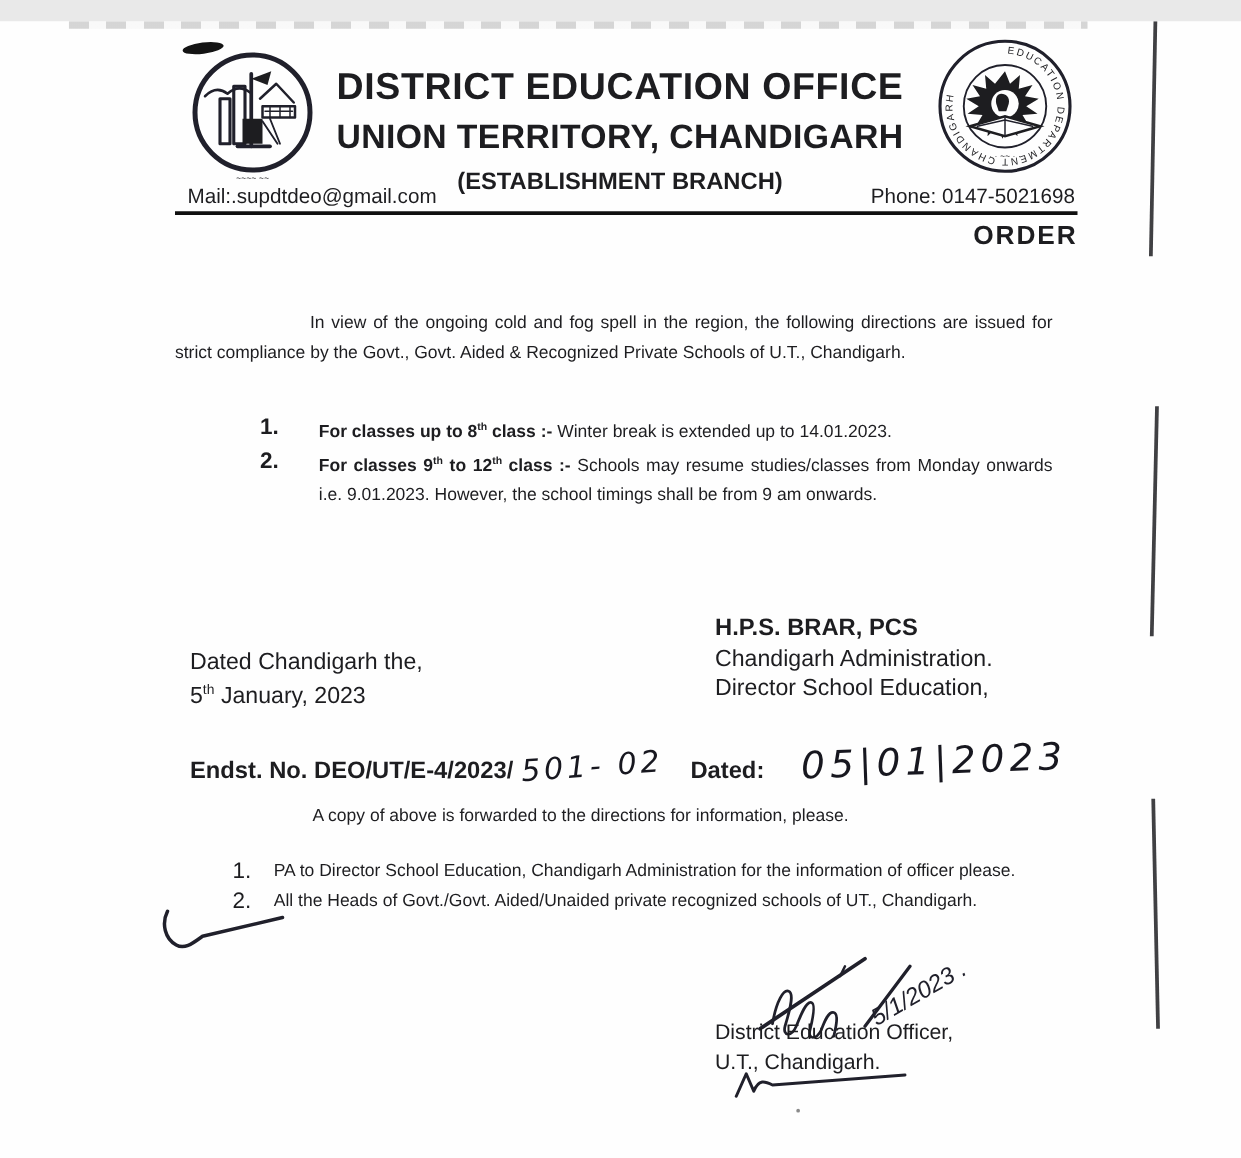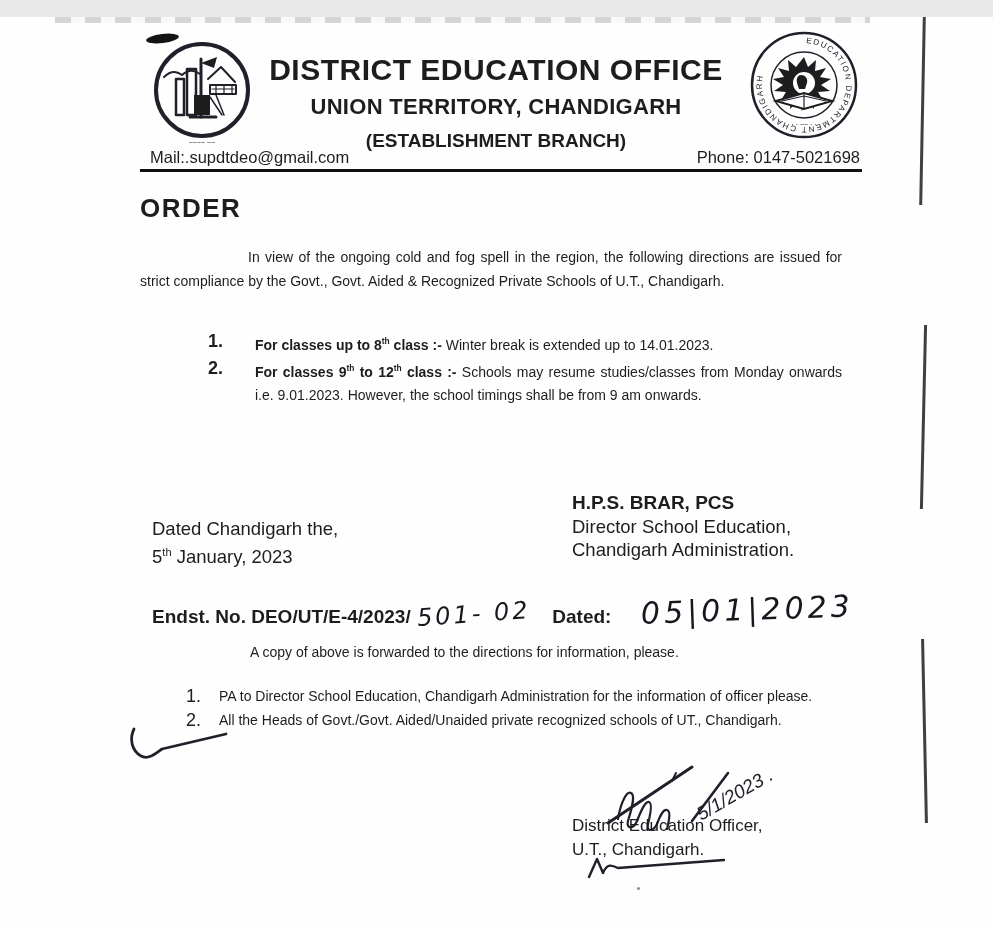"UNION TERRITORY, CHANDIGARH" .territory { font-size: 22px -> 27px }
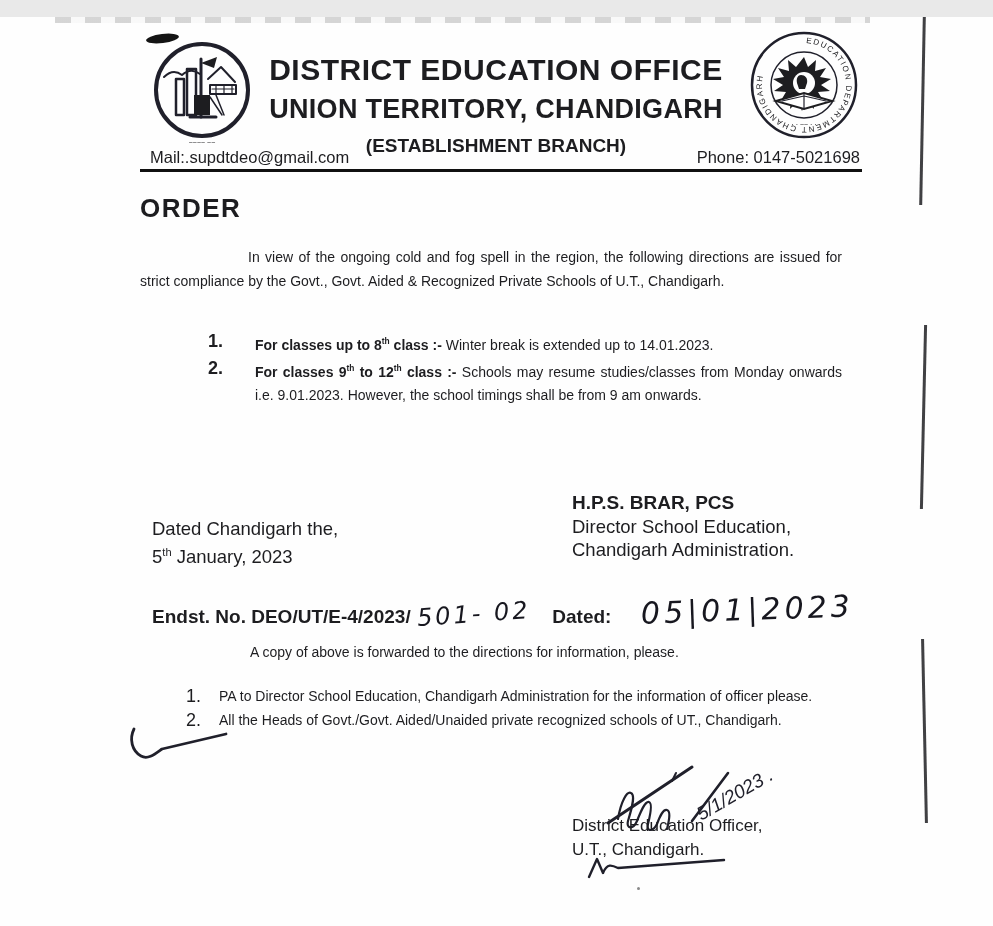"ORDER" .order-head { font-size: 26px -> 21px; text-align: left -> right; top: 176px -> 160px }
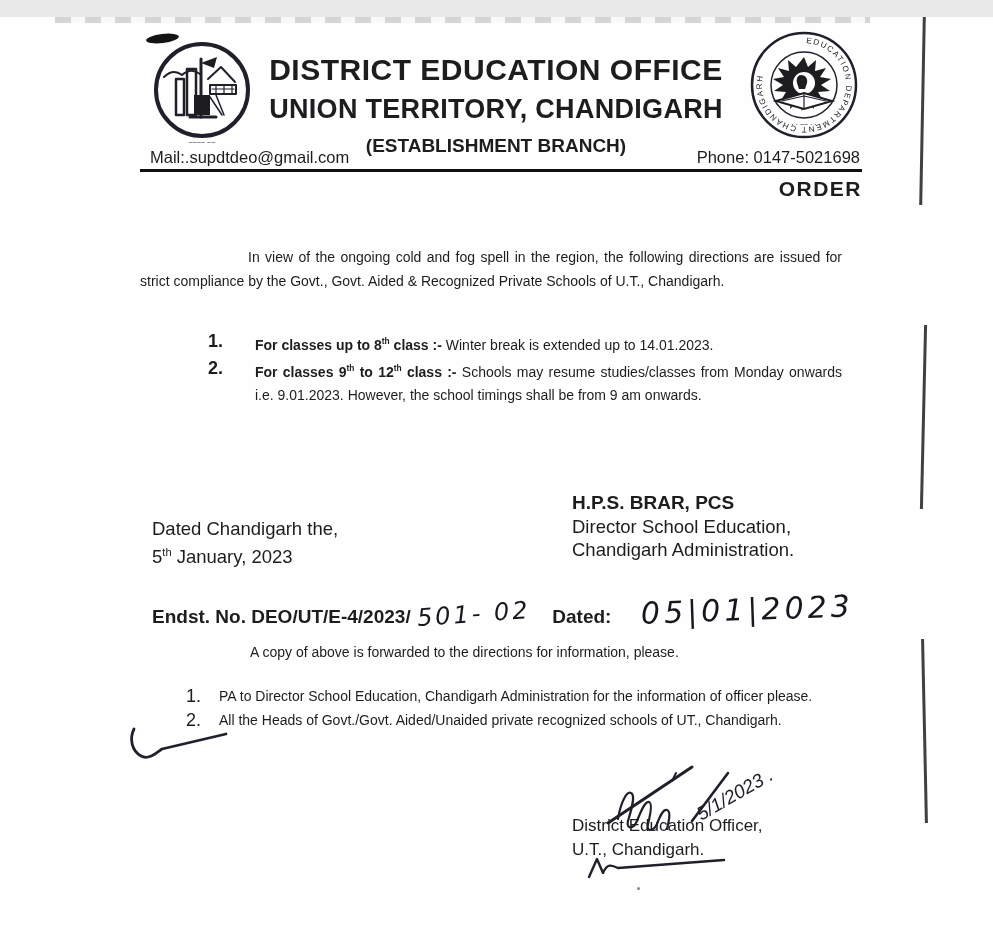"Director School Education," div { order: before "Chandigarh Administration." -> after "Chandigarh Administration." }
